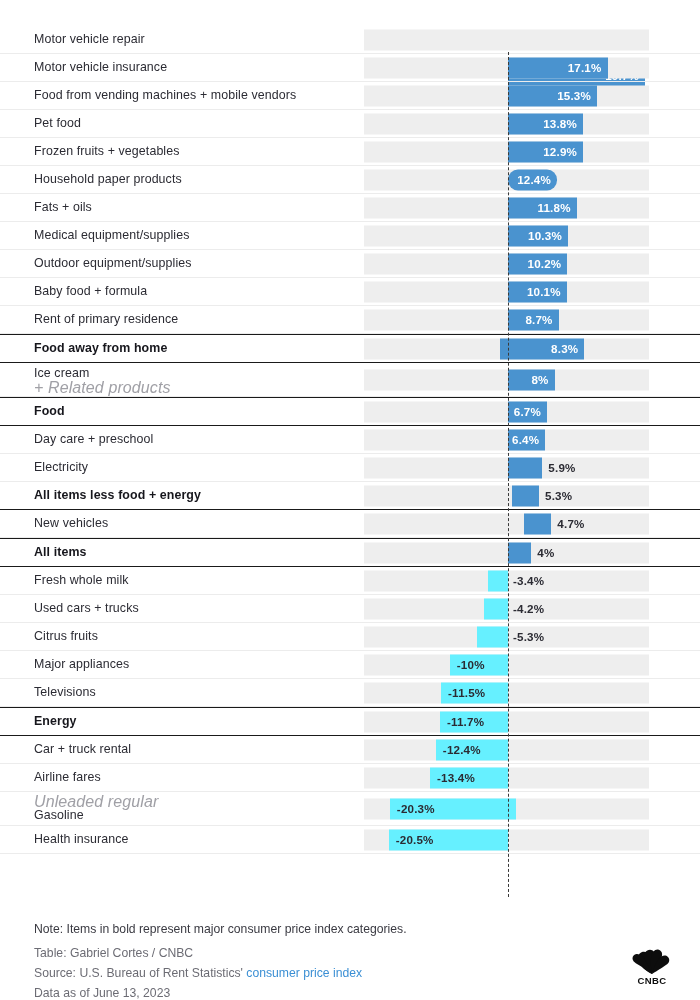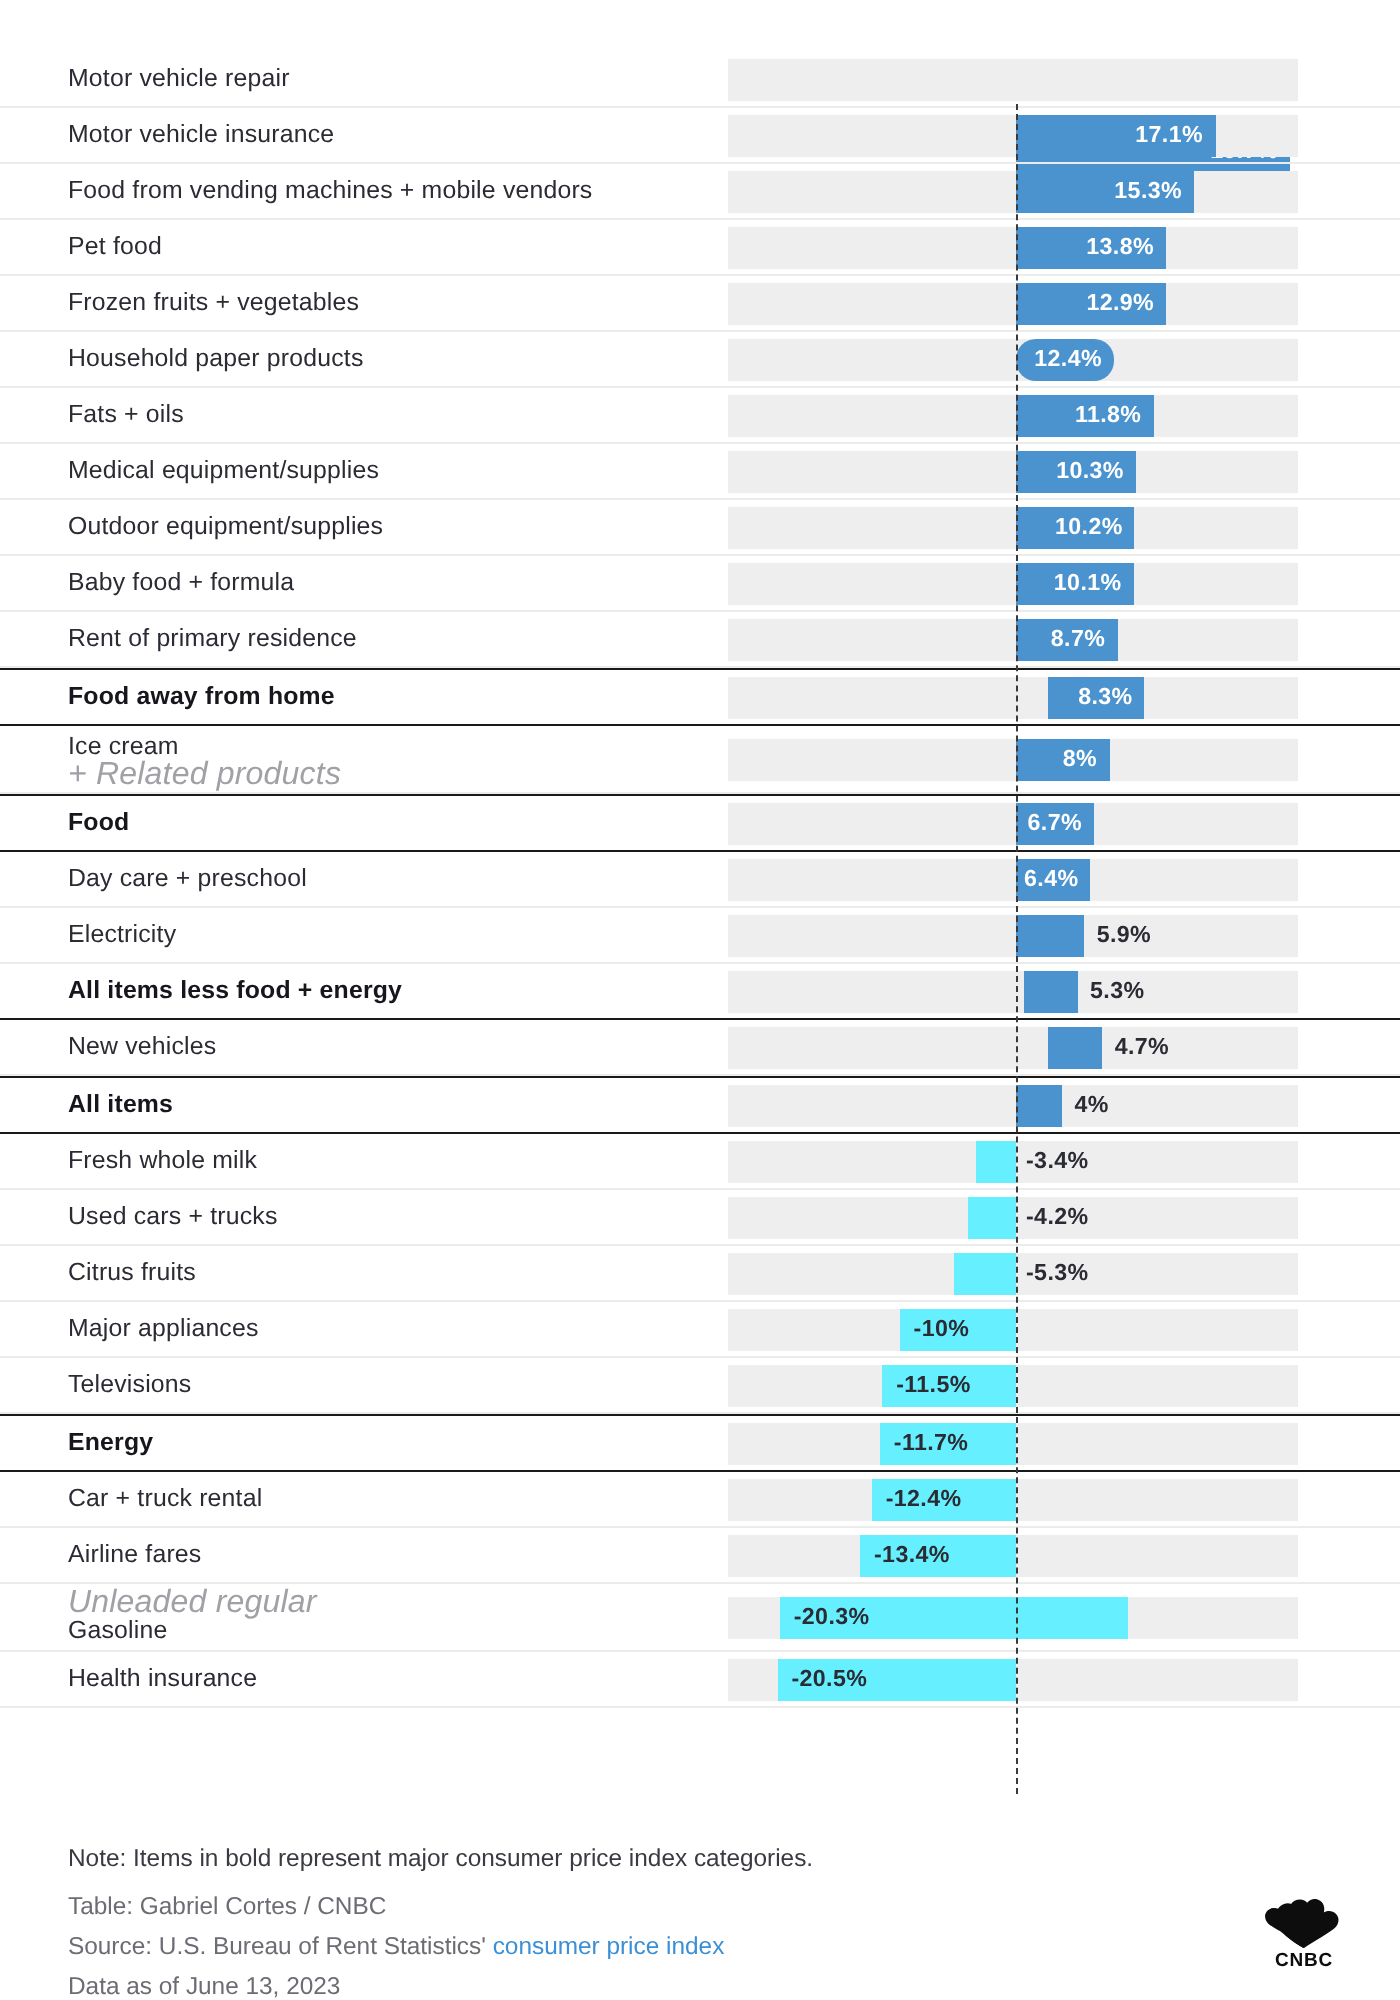"8.3%" div.bar { left: 160px -> 136px; padding-left: none -> 36px }
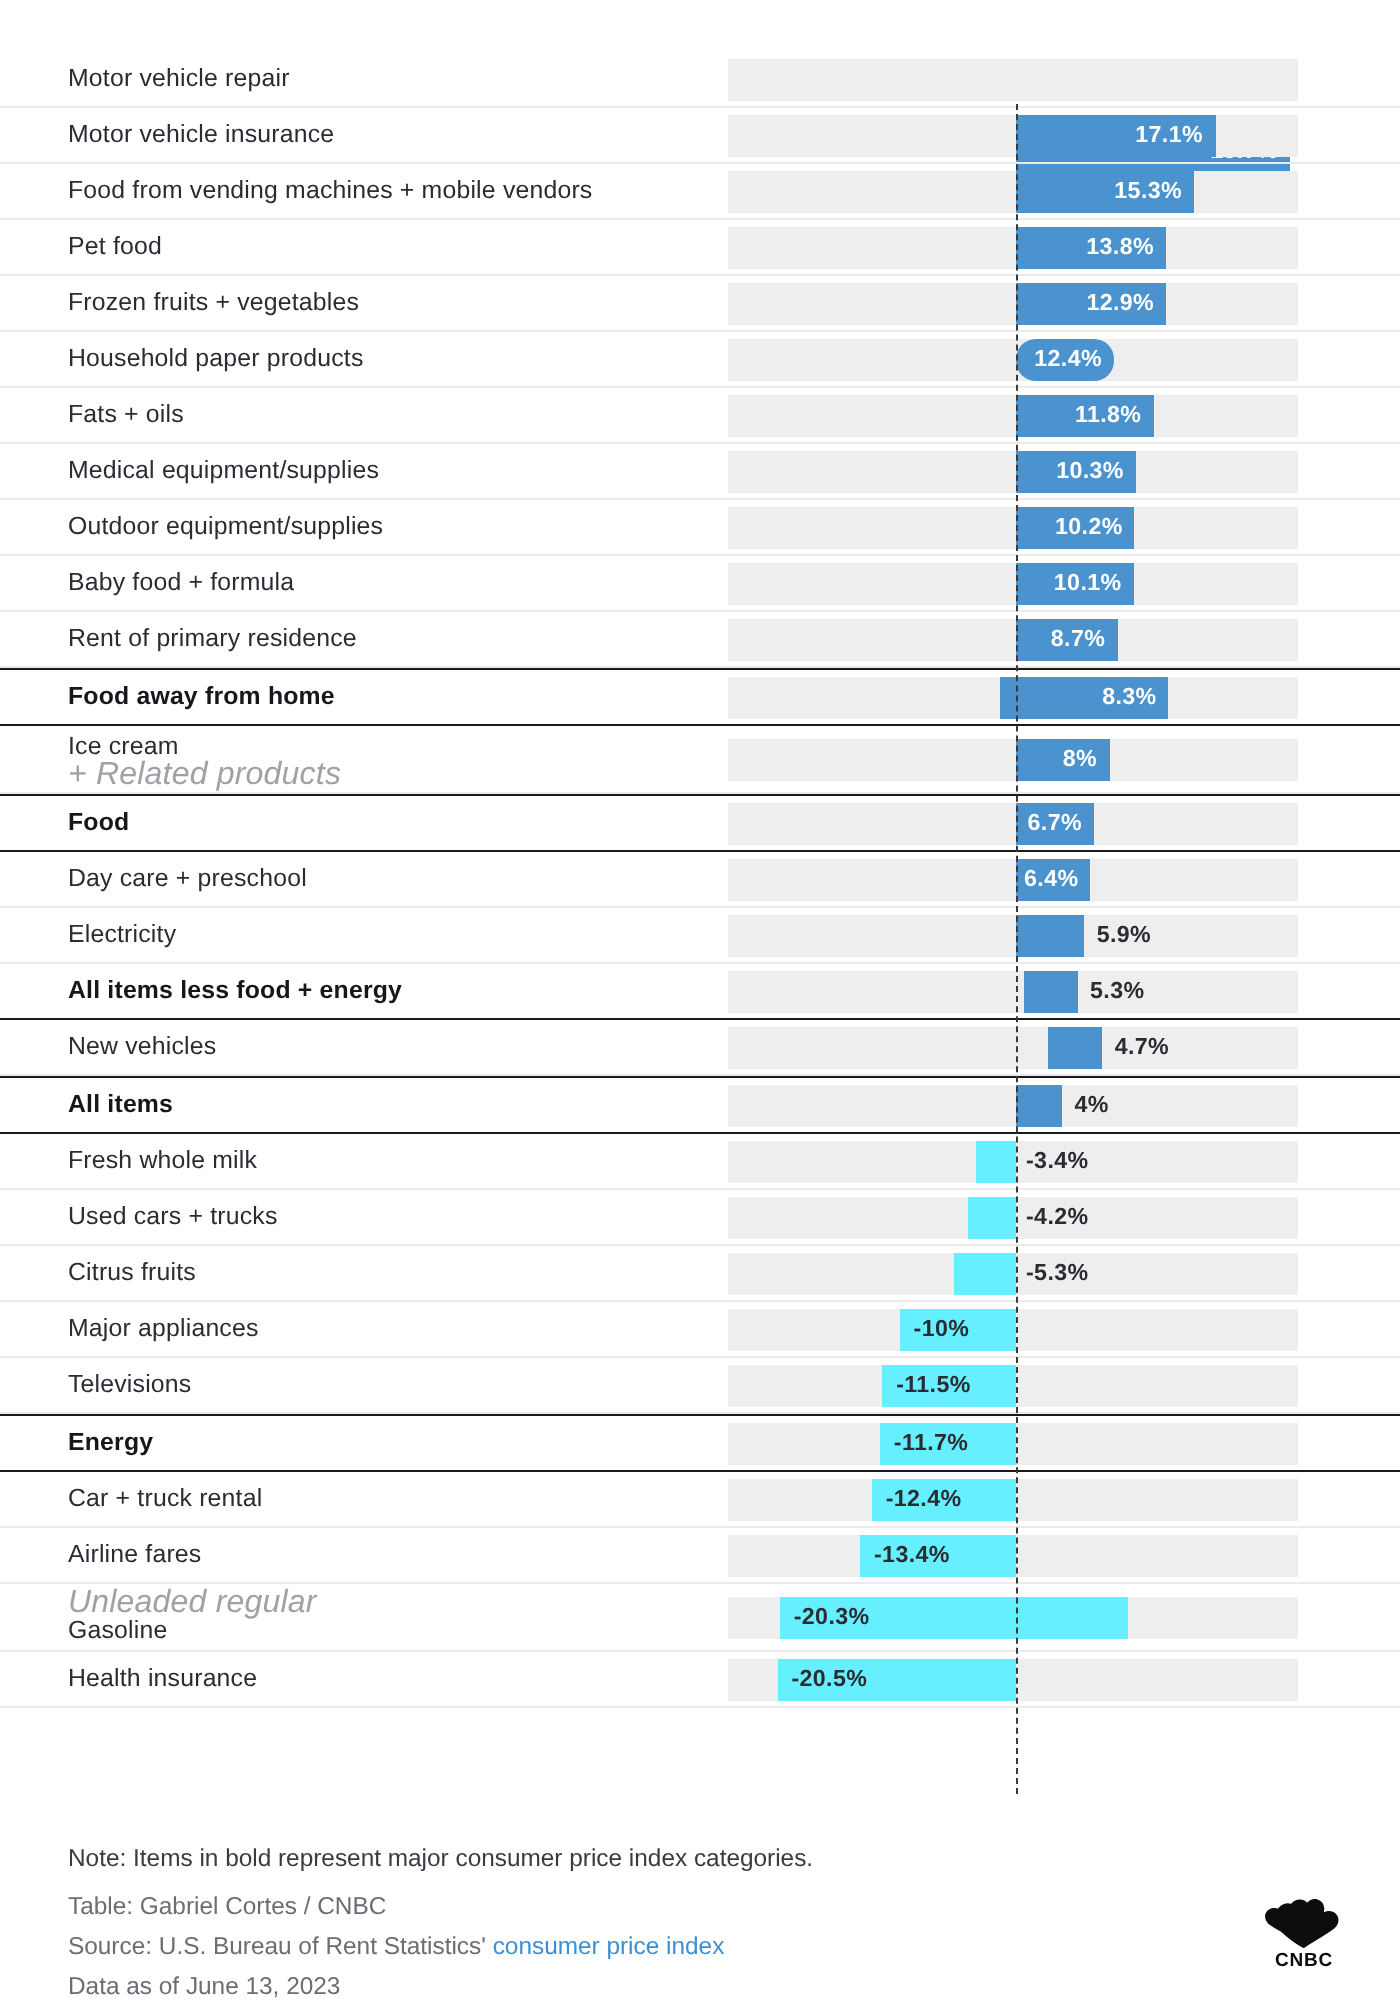"-20.3%" div.bar { padding-left: 48px -> none }
